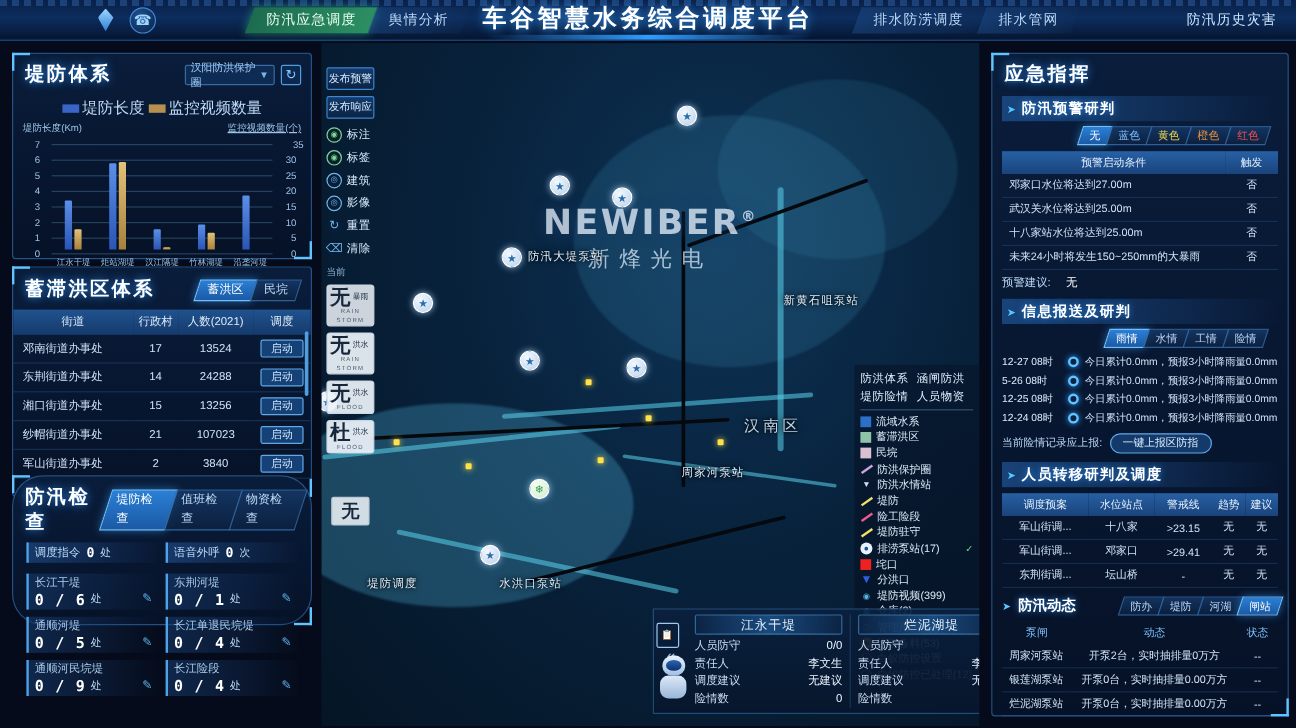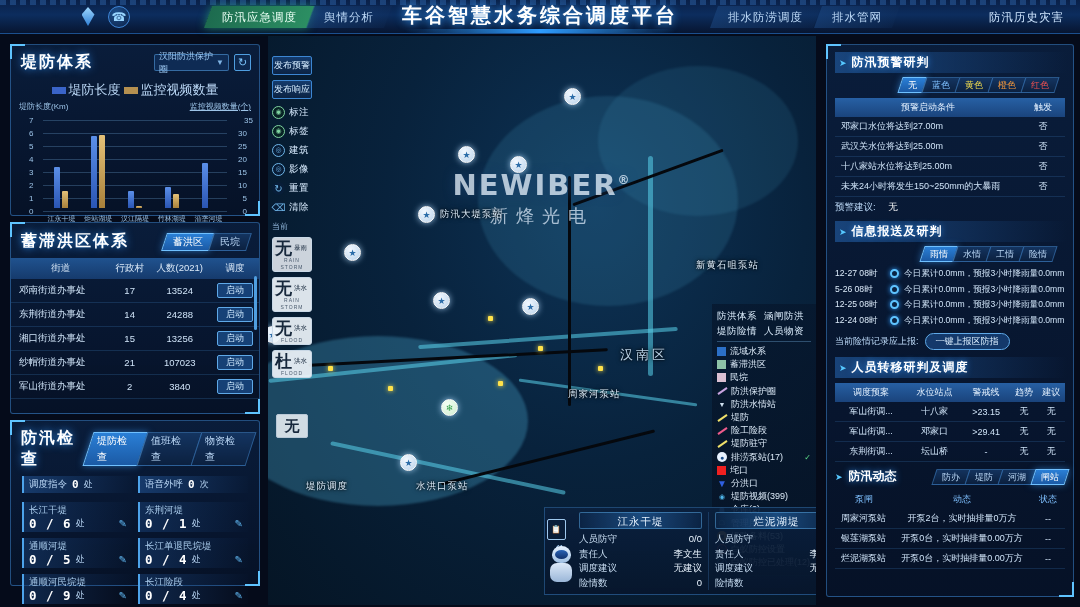"应急指挥" div.hd { html: none -> <div> <div>应急指挥</div> </div> }
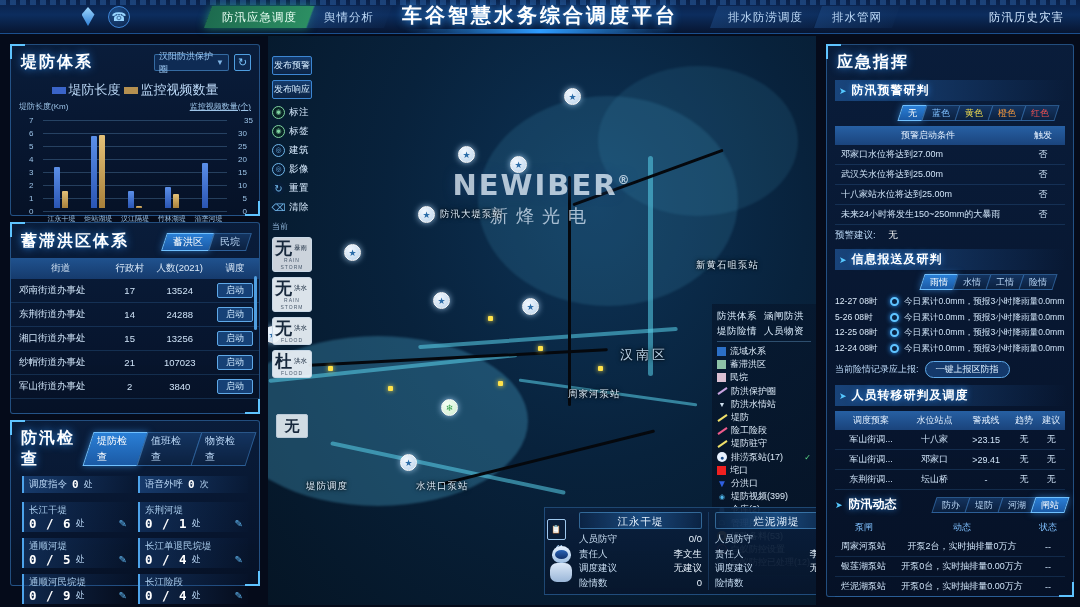"新黄石咀泵站" div.maplbl { left: 428px -> 385px; margin-top: 15px -> none }
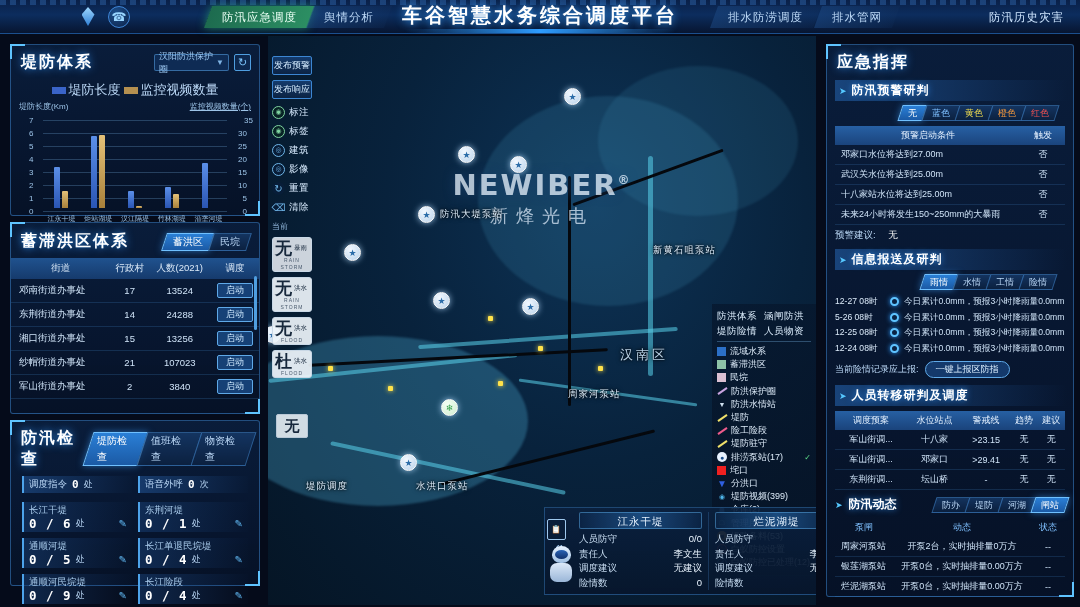"防汛检查" #p3 { border-radius: none -> 26px; height: 166px -> 125px; top: 420px -> 396px }
